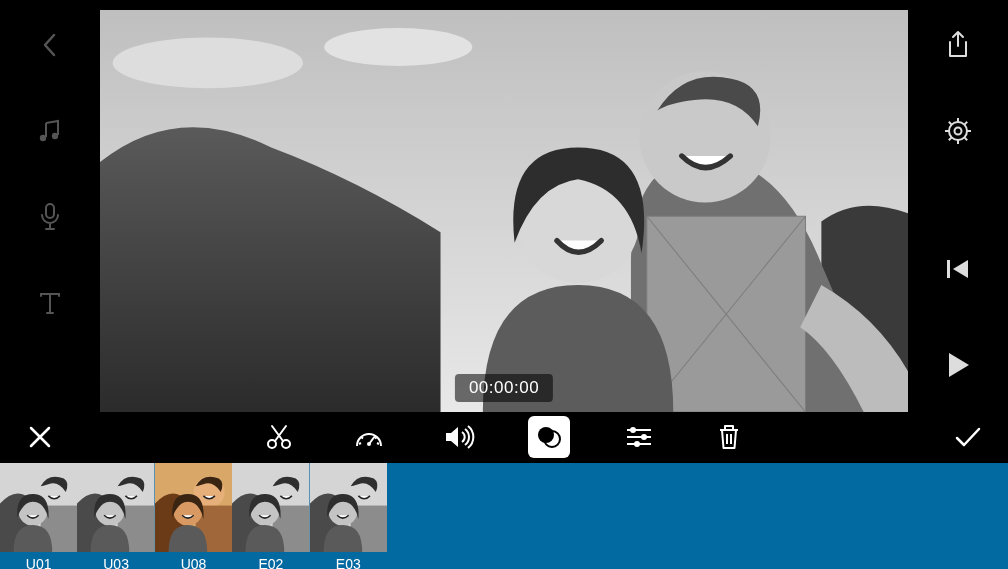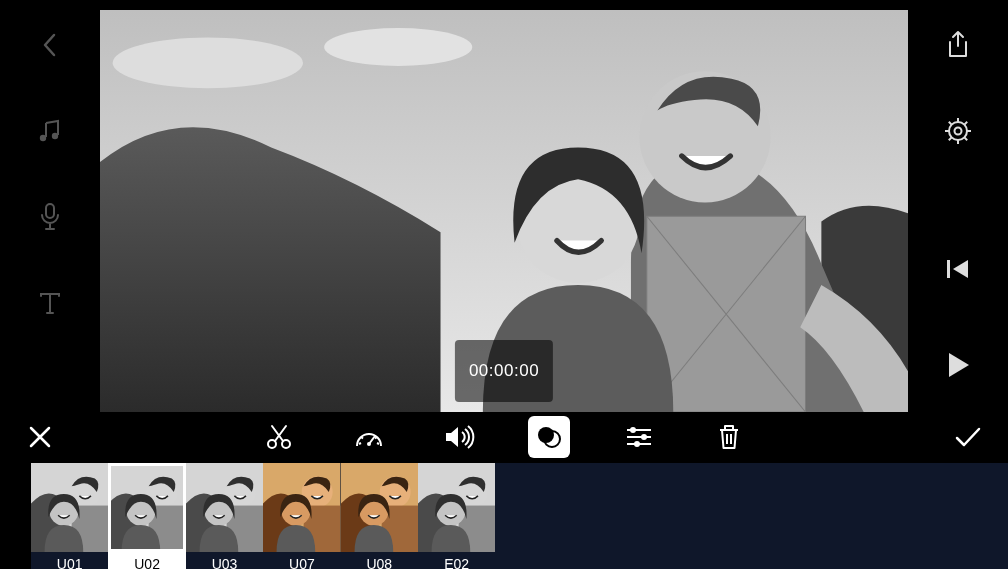"00:00:00" .timecode { padding: 21px 14px -> 4px 14px }
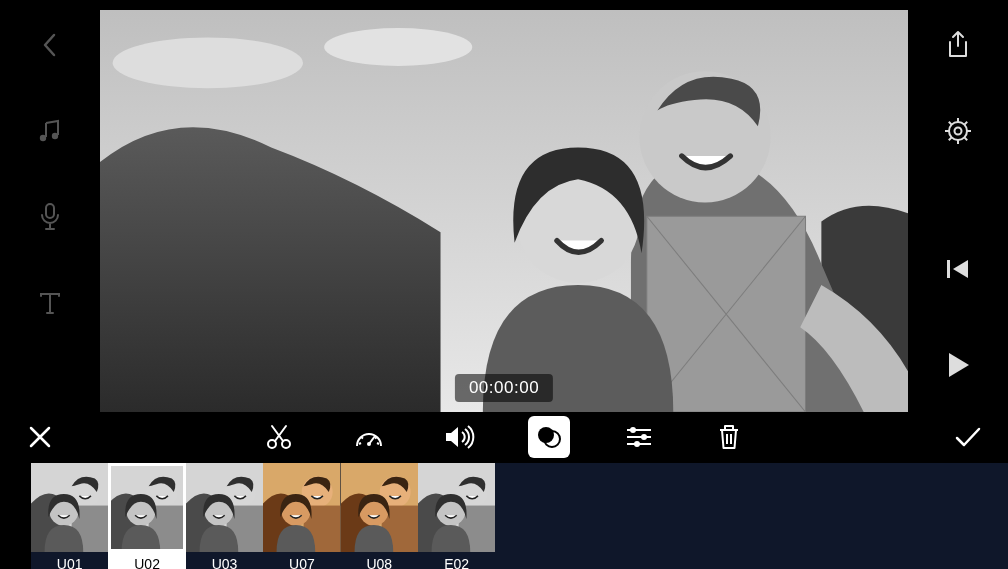"U01" .filters { background: #0f172a -> #0369a1; margin-left: 31px -> none }
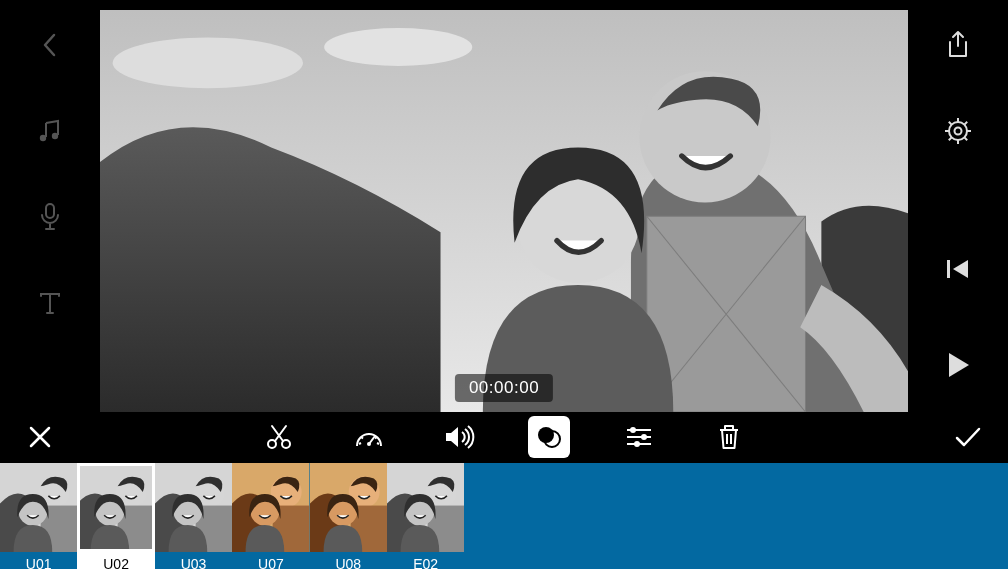"U02" div.filter { html: <div> <div> <svg> <rect></rect> <path></path> <circle></circle> <path></path> <rect></rect> <circle></circle> <path></path> <path></path> <path></path> <path></path> </svg> </div> <div>U02</div> </div> -> none }
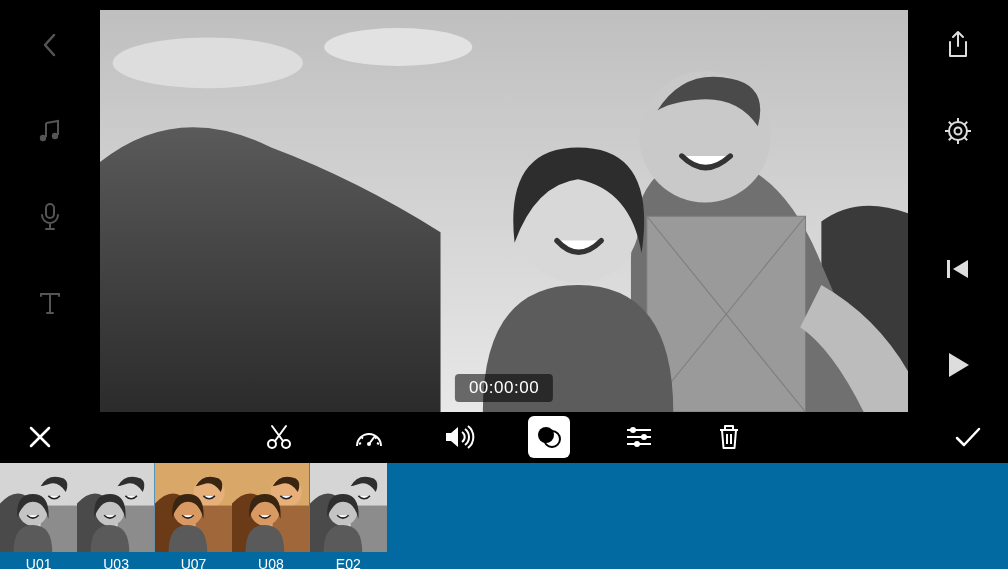"U07" div.filter { html: <div> <div> <svg> <rect></rect> <path></path> <circle></circle> <path></path> <rect></rect> <circle></circle> <path></path> <path></path> <path></path> <path></path> </svg> </div> <div>U07</div> </div> -> none }
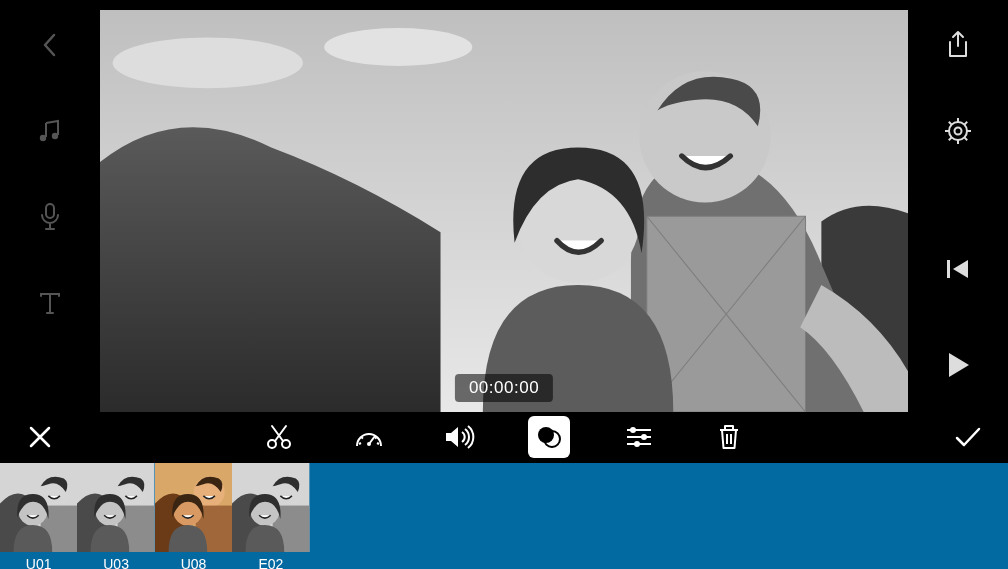"E03" div.filter { html: none -> <div> <div> <svg> <rect></rect> <path></path> <circle></circle> <path></path> <rect></rect> <circle></circle> <path></path> <path></path> <path></path> <path></path> </svg> </div> <div>E03</div> </div> }
